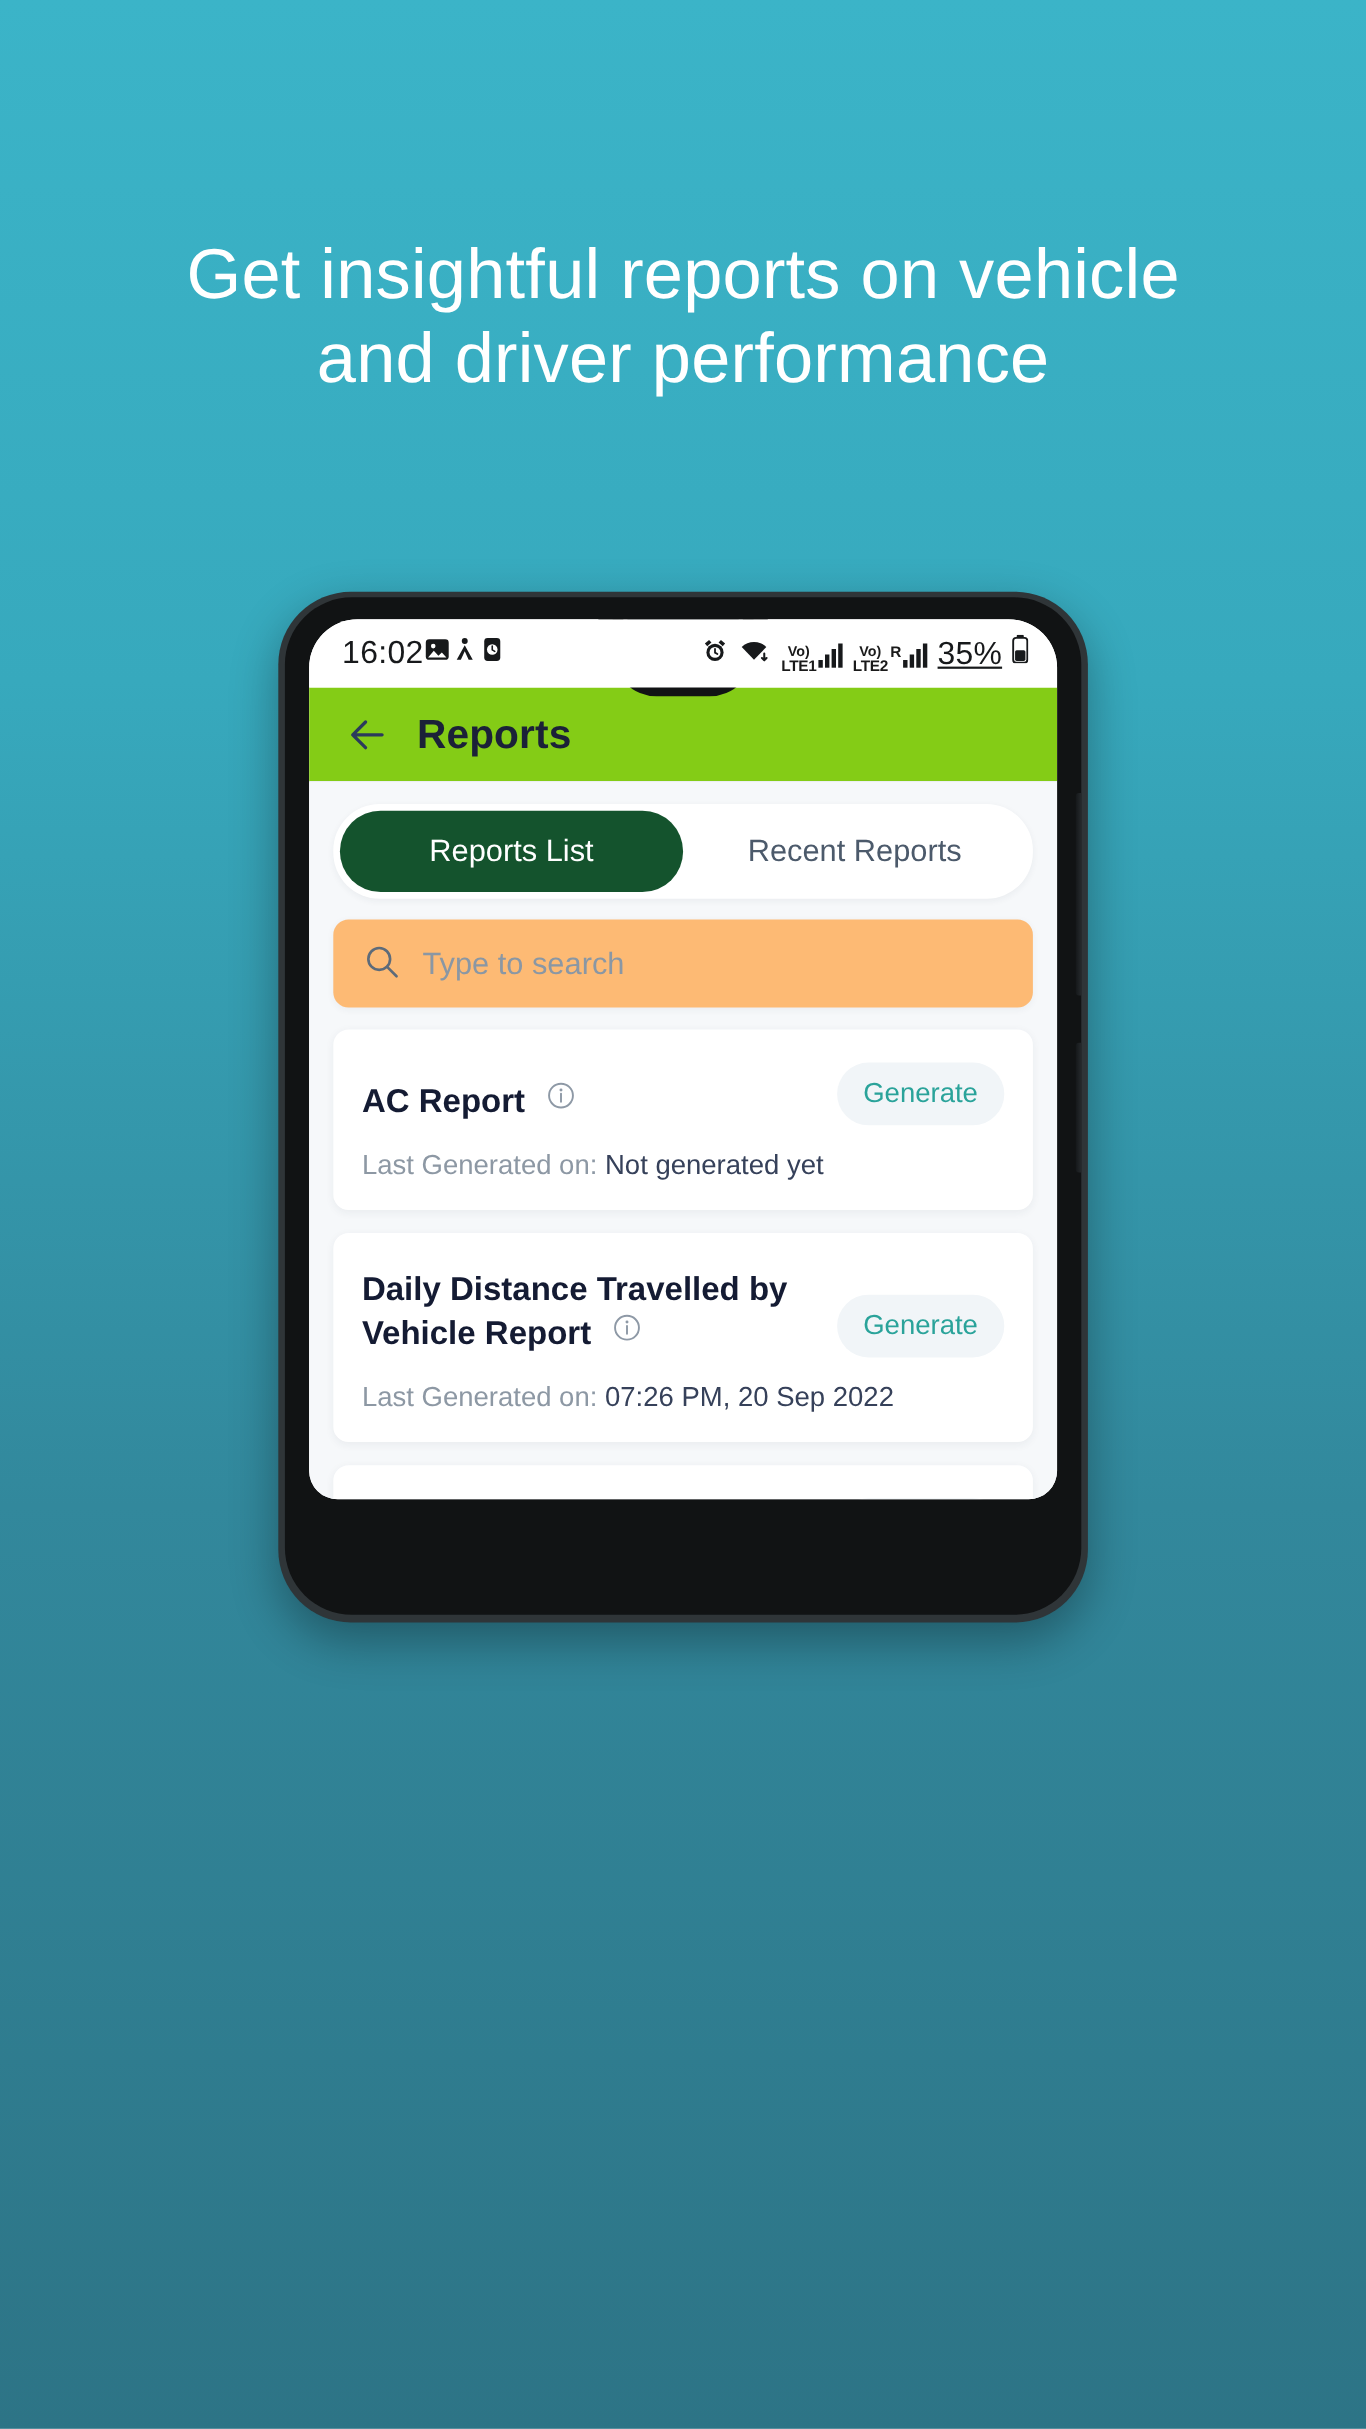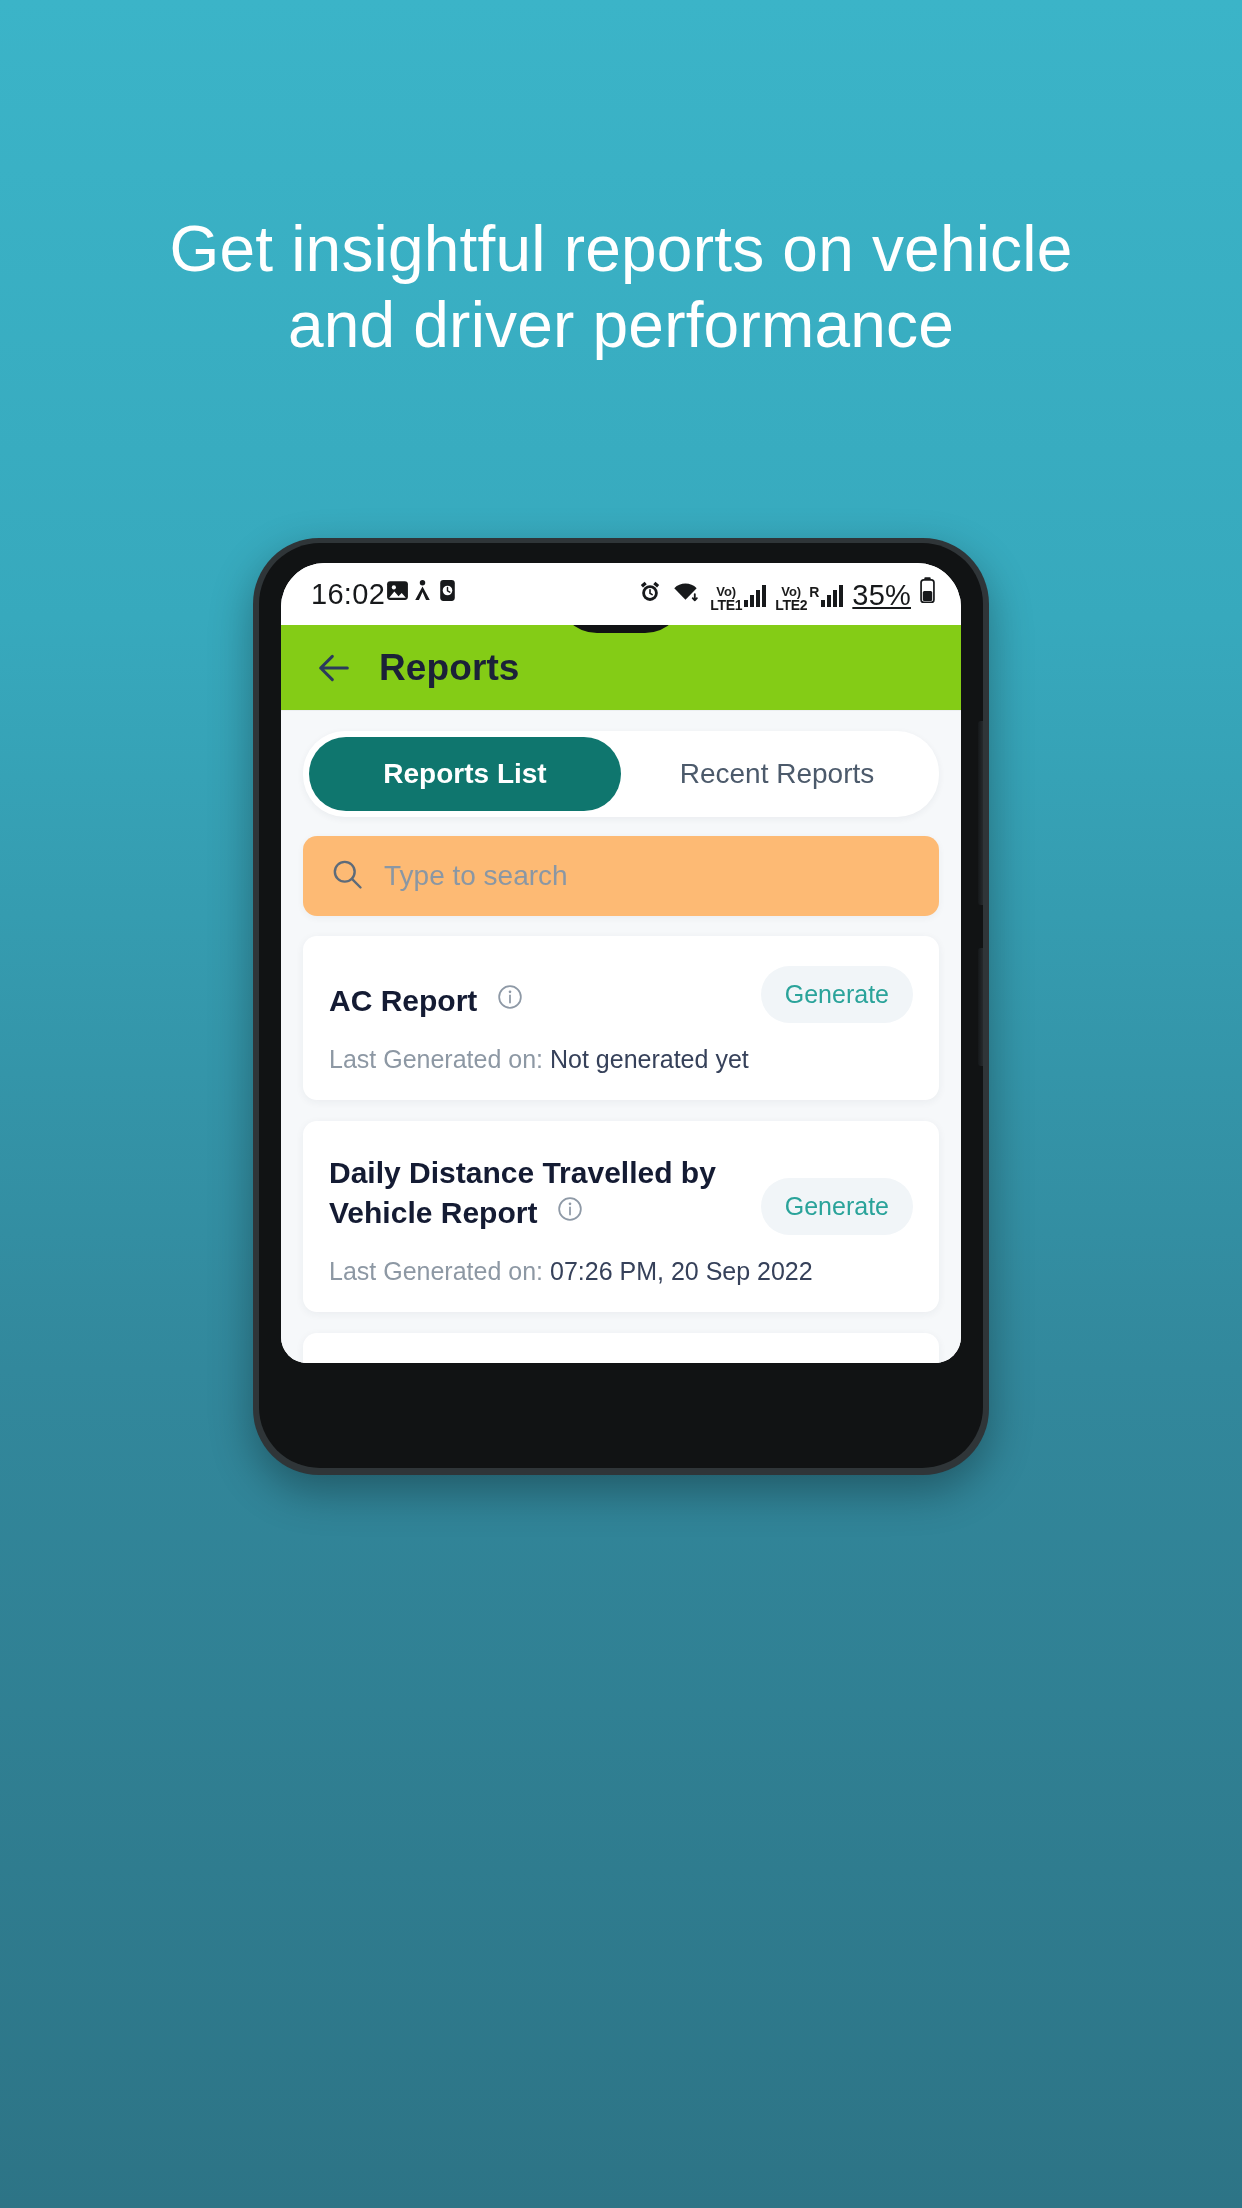"Reports List" .tab.active { background: #0f766e -> #14532d; font-weight: 700 -> 400 }
